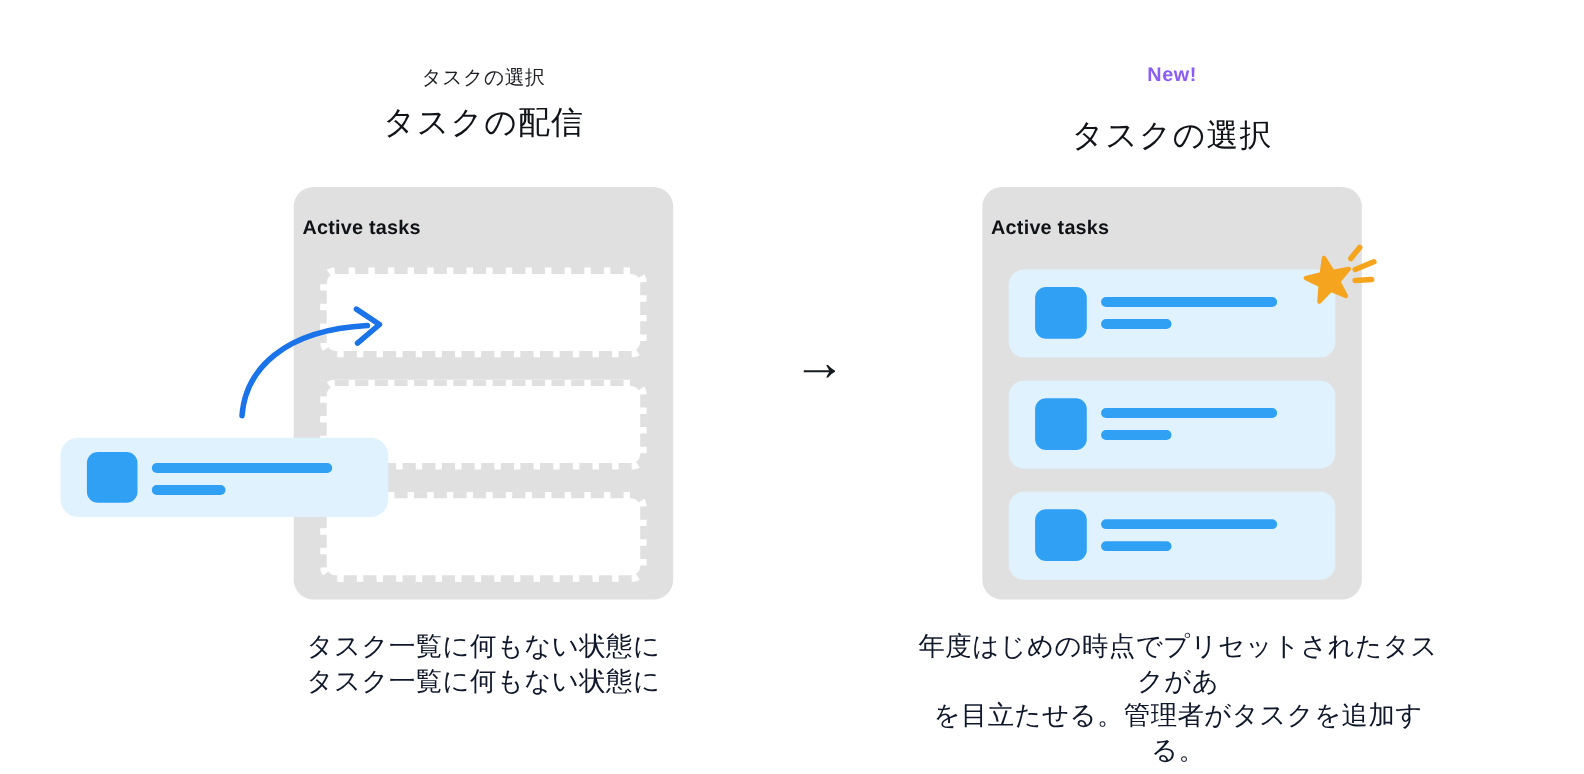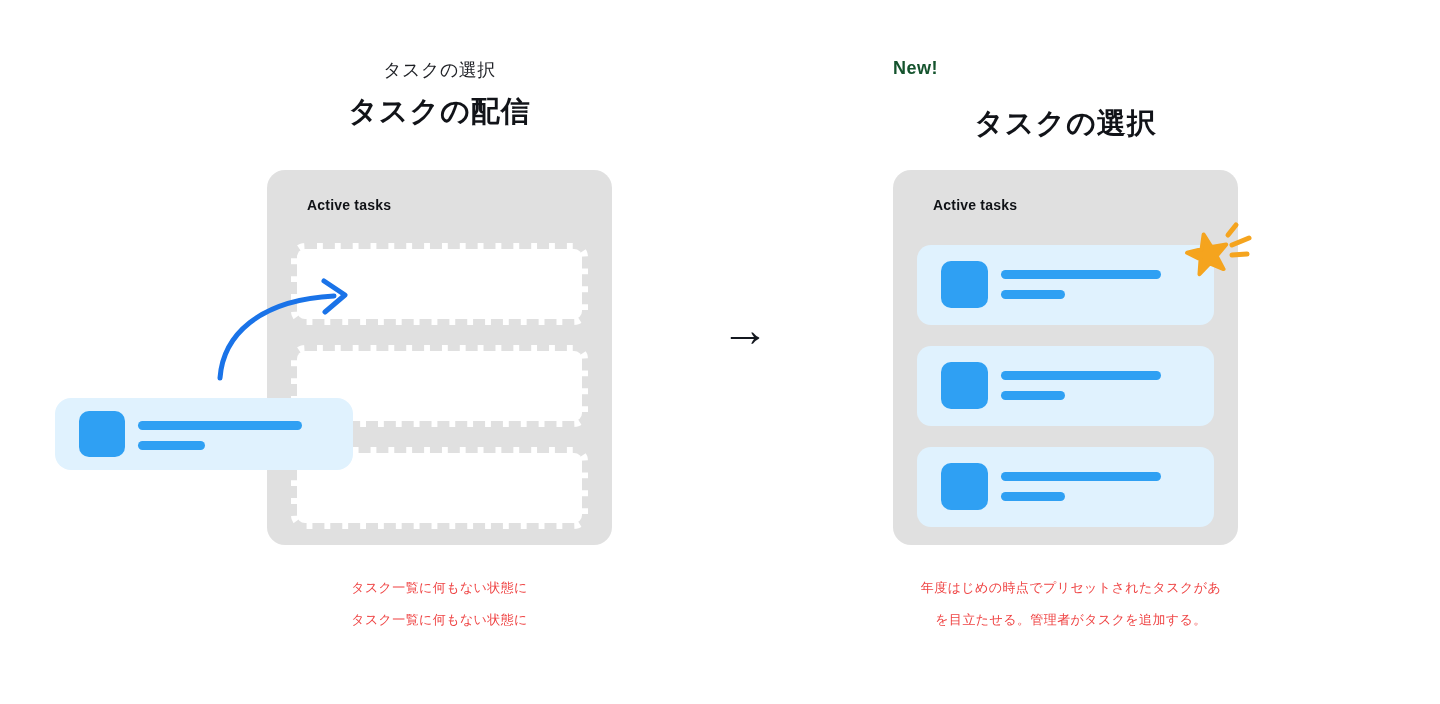"New!" .new-badge { color: #14532d -> #8b5cf6; text-align: none -> center }
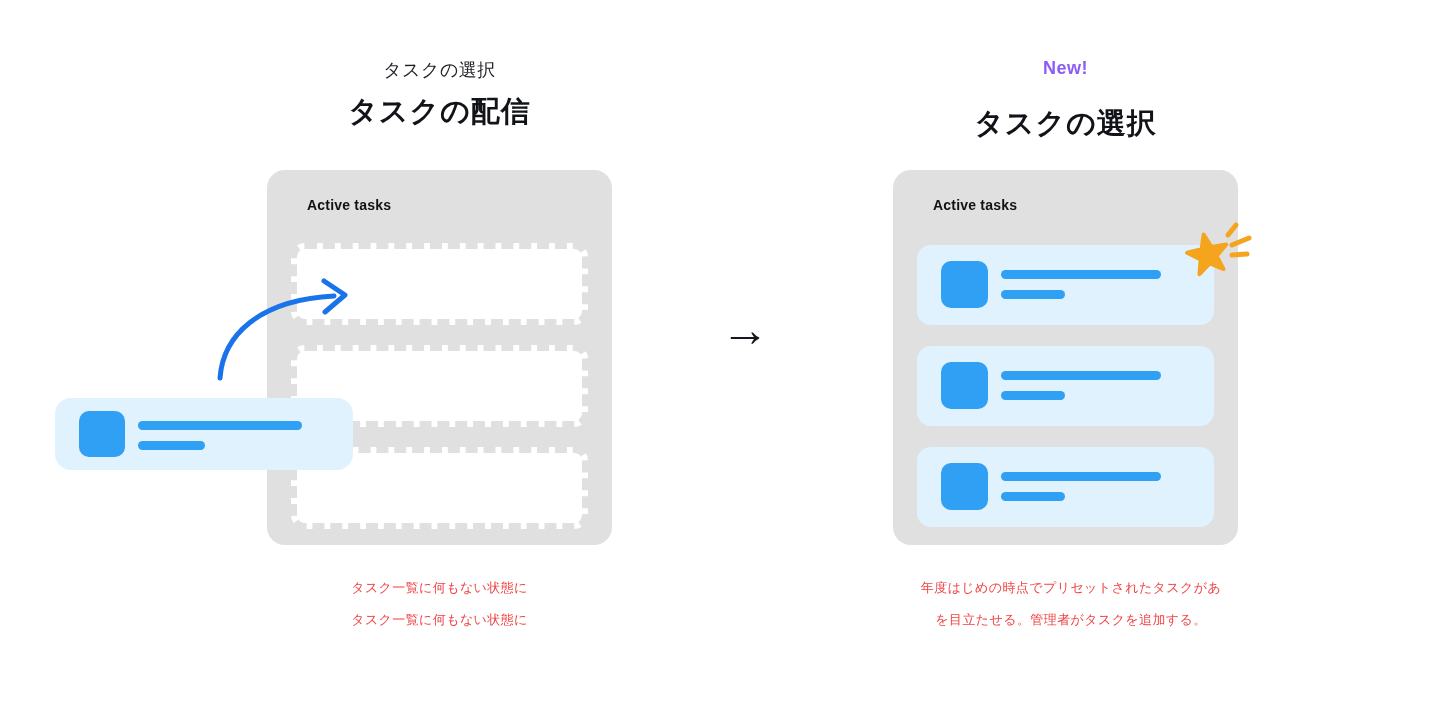"タスクの配信" .big-title { font-weight: 700 -> 400 }
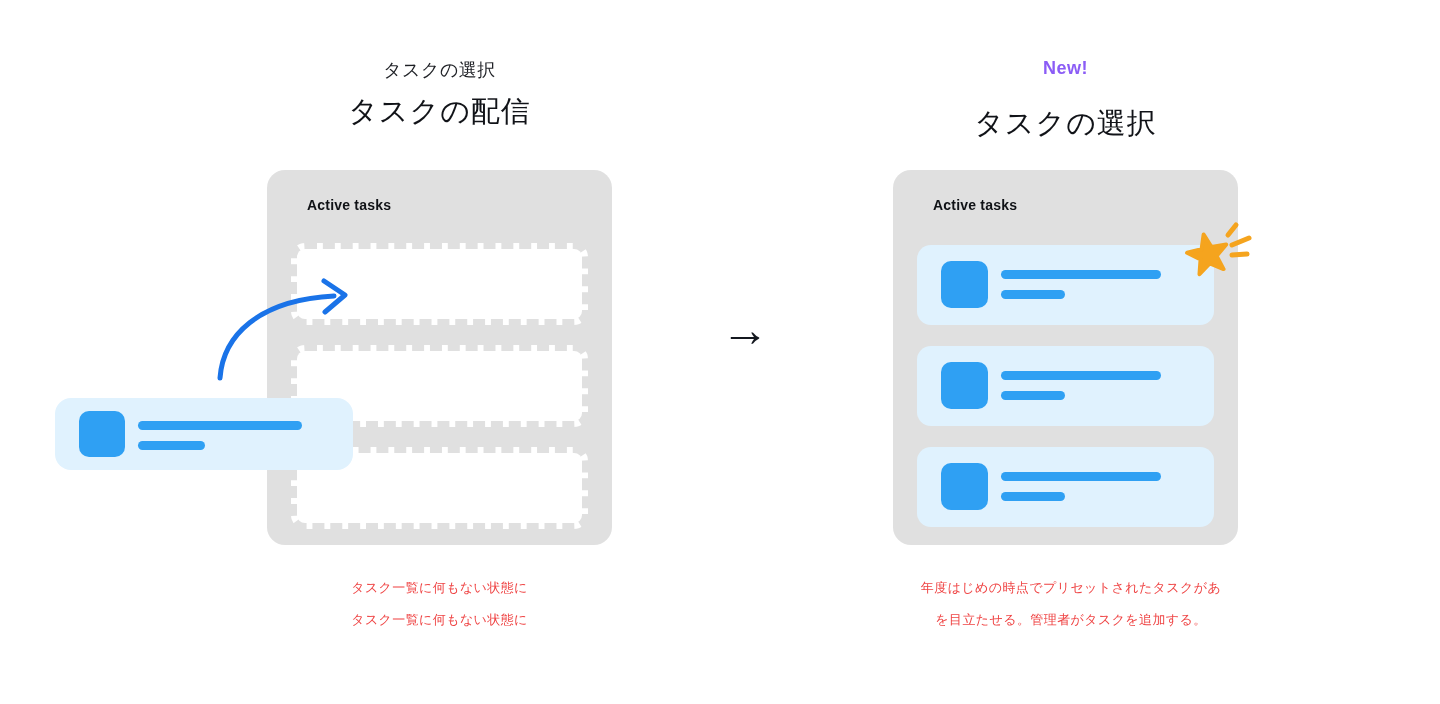"Active tasks" .panel-header { font-size: 14px -> 18px; left: 40px -> 8px }
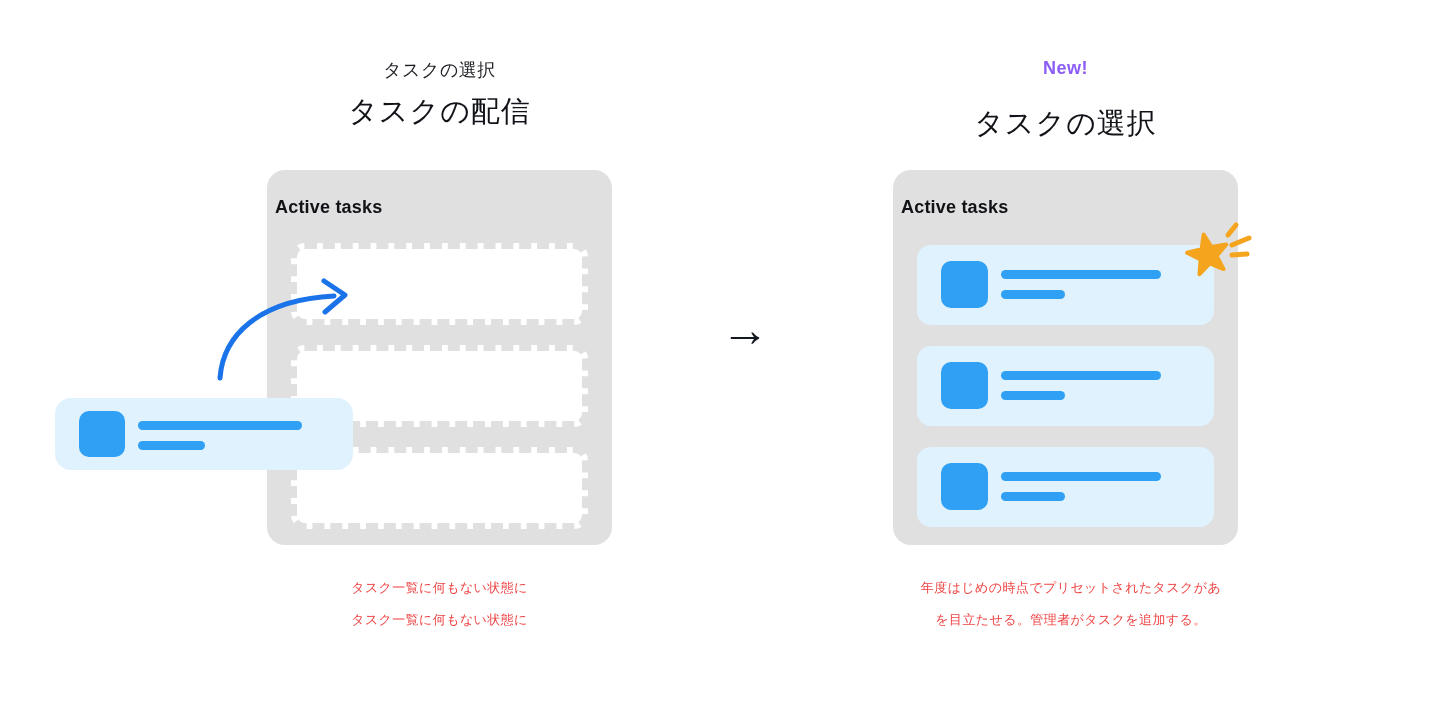"タスク一覧に何もない状態に" .caption { color: #ef4444 -> #0f172a; font-size: 13px -> 24px }
